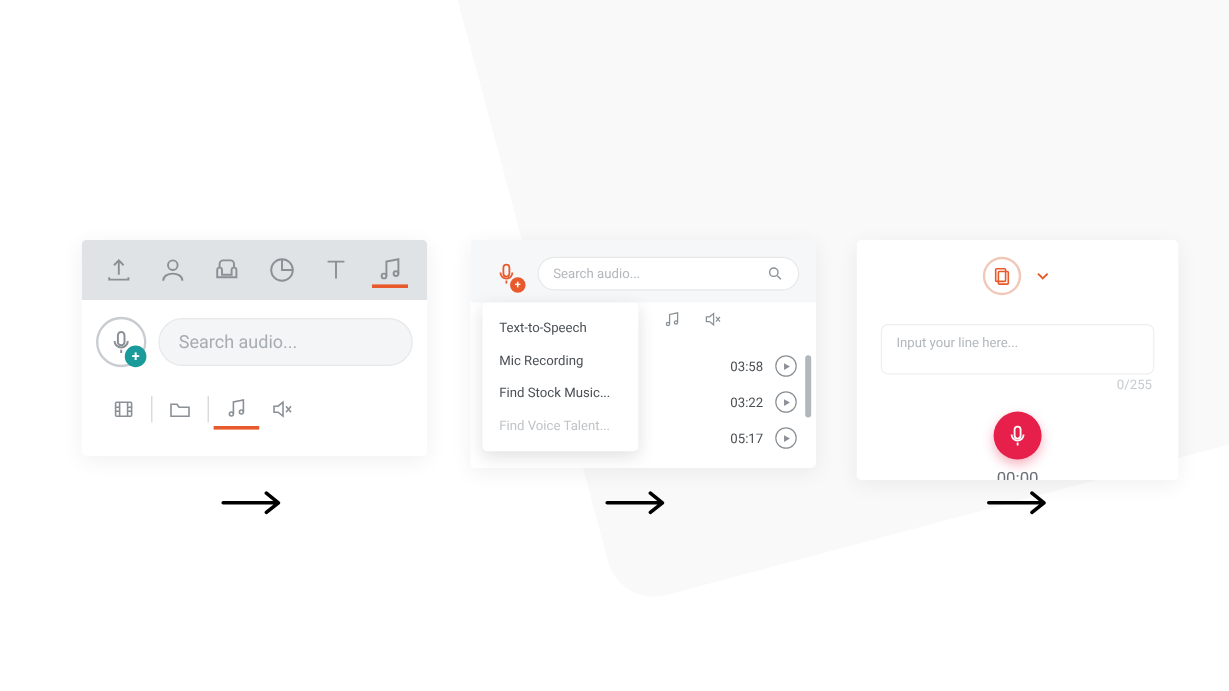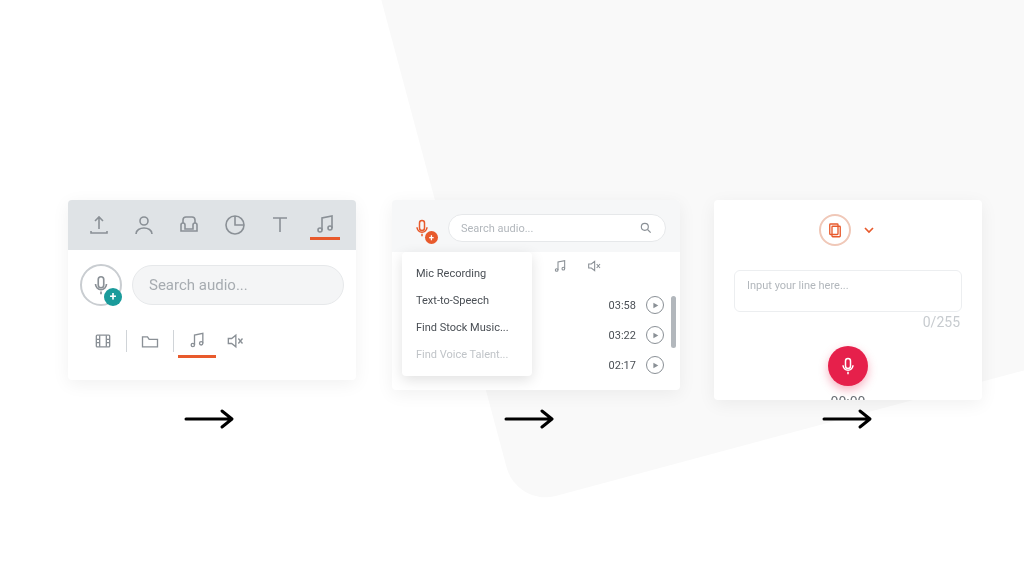"Mic Recording" div.menu-item { order: before "Text-to-Speech" -> after "Text-to-Speech" }
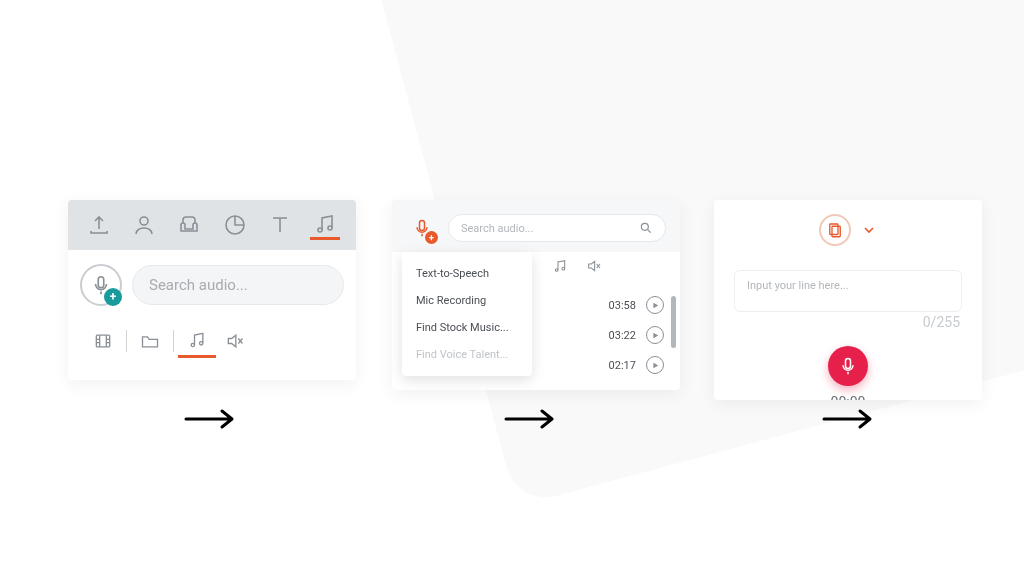"0/255" .counter { font-size: 14px -> 11px }
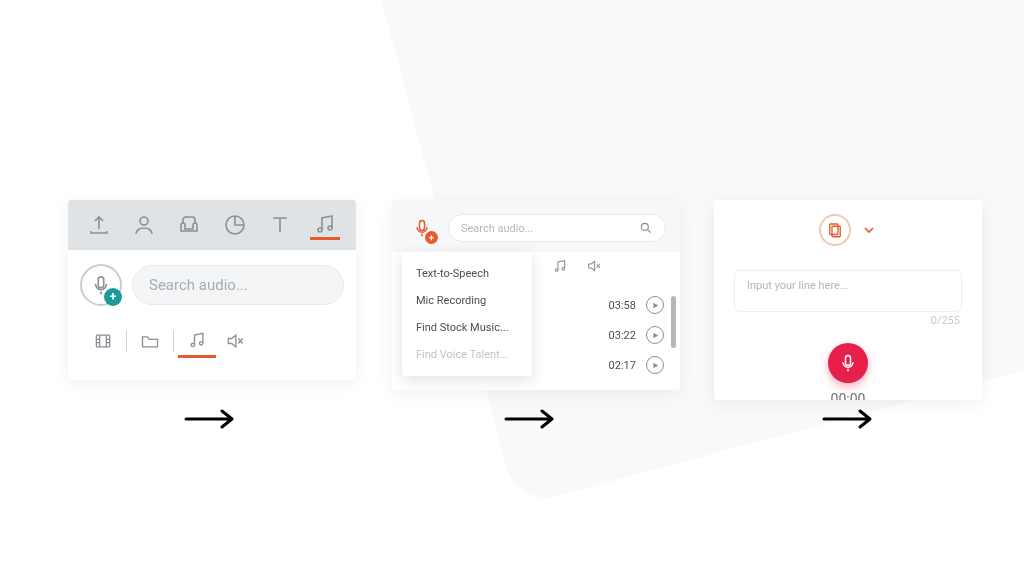"02:17" span { text: 02:17 -> 05:17 }
